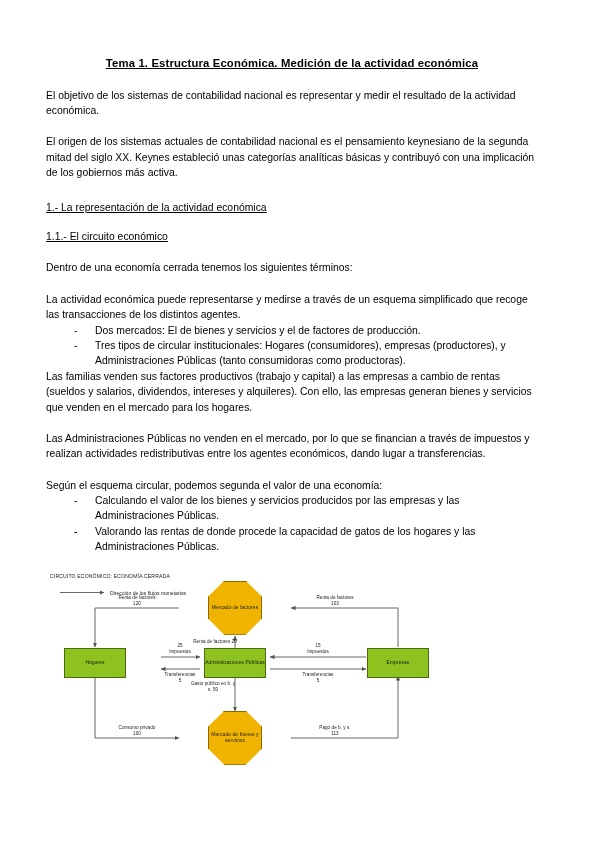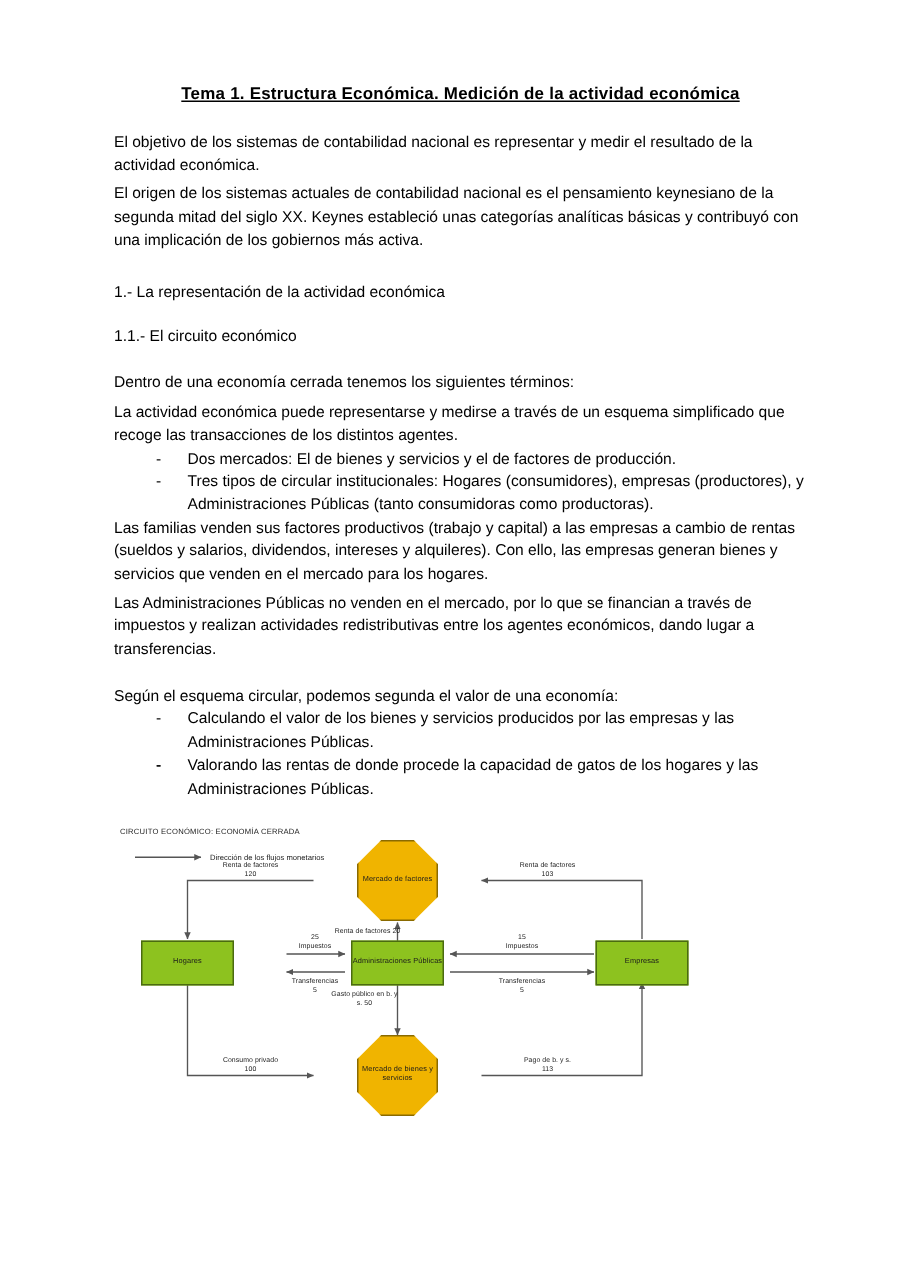"Tema 1. Estructura Económica. Medición" .page { padding: 56px 62px 0 76px -> 56px 62px 0 46px }
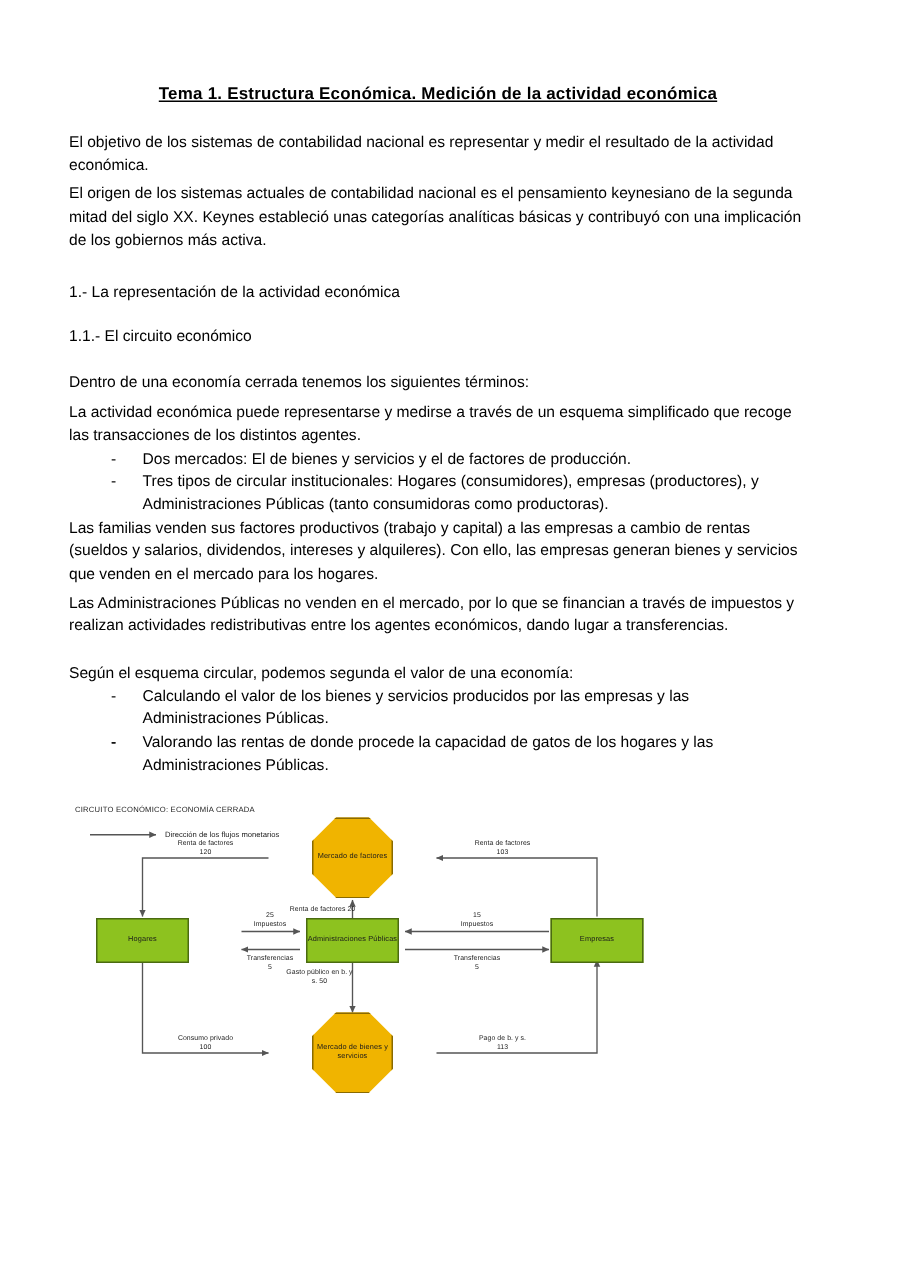"El origen de los sistemas" p.para + p.para { margin-top: 4px -> 16px }
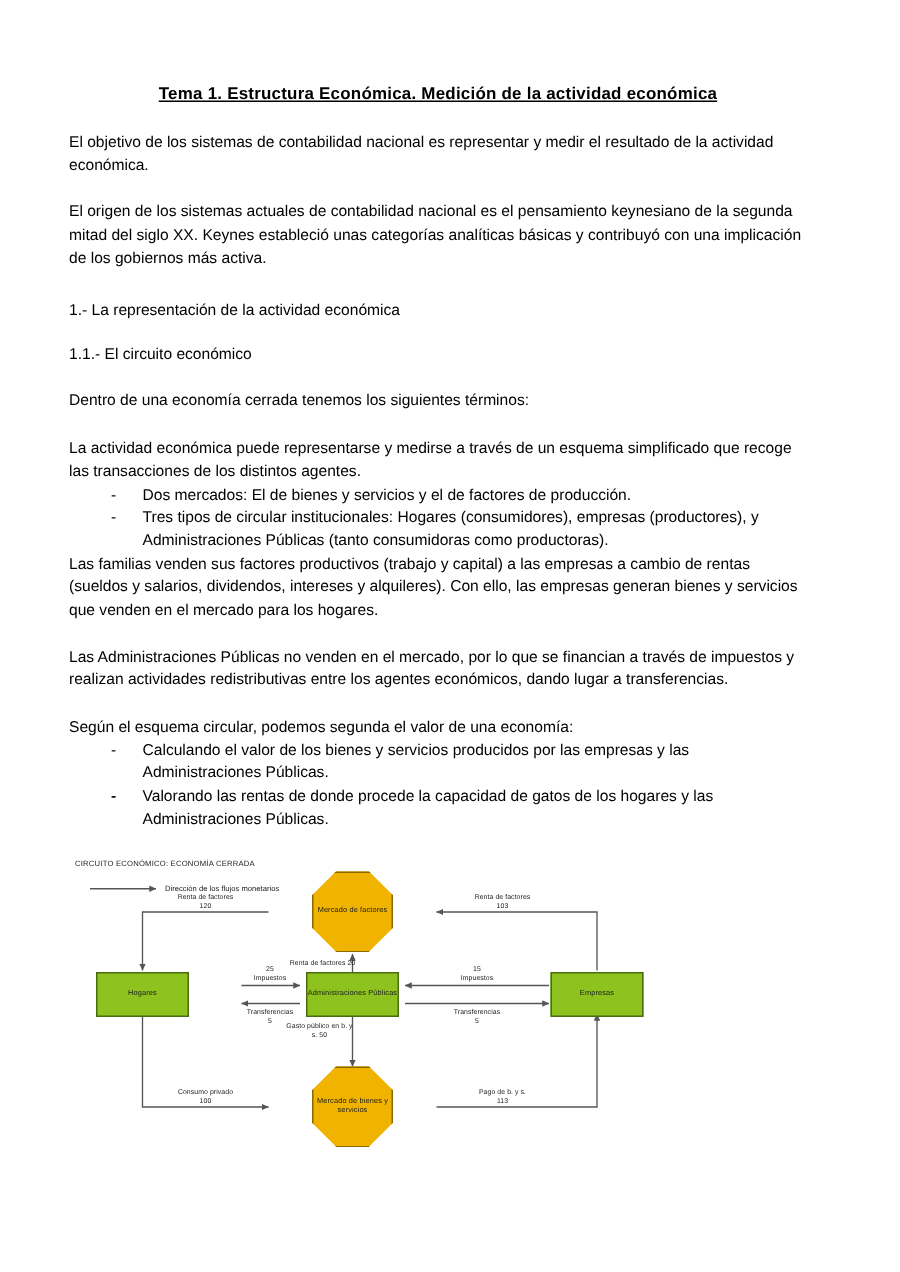"1.- La representación de la" h2.section { text-decoration: none -> underline }
